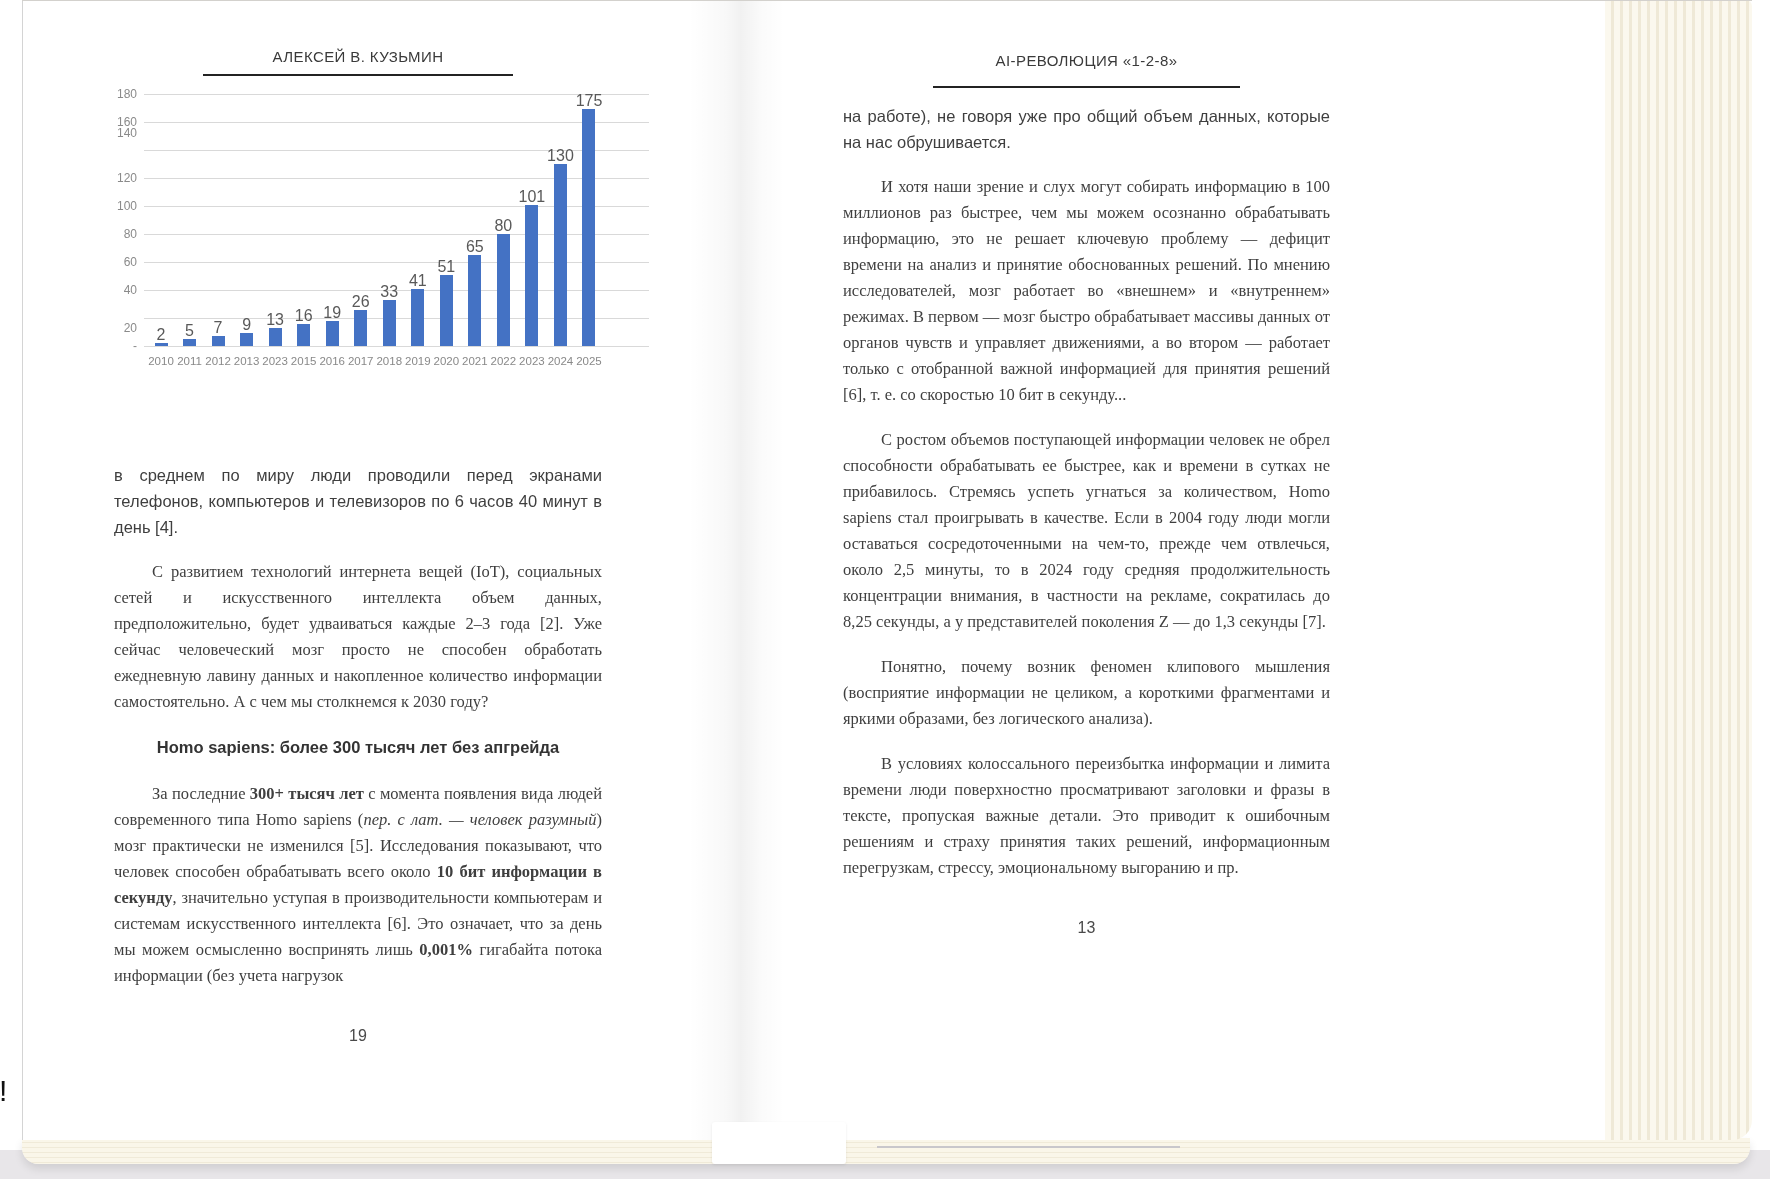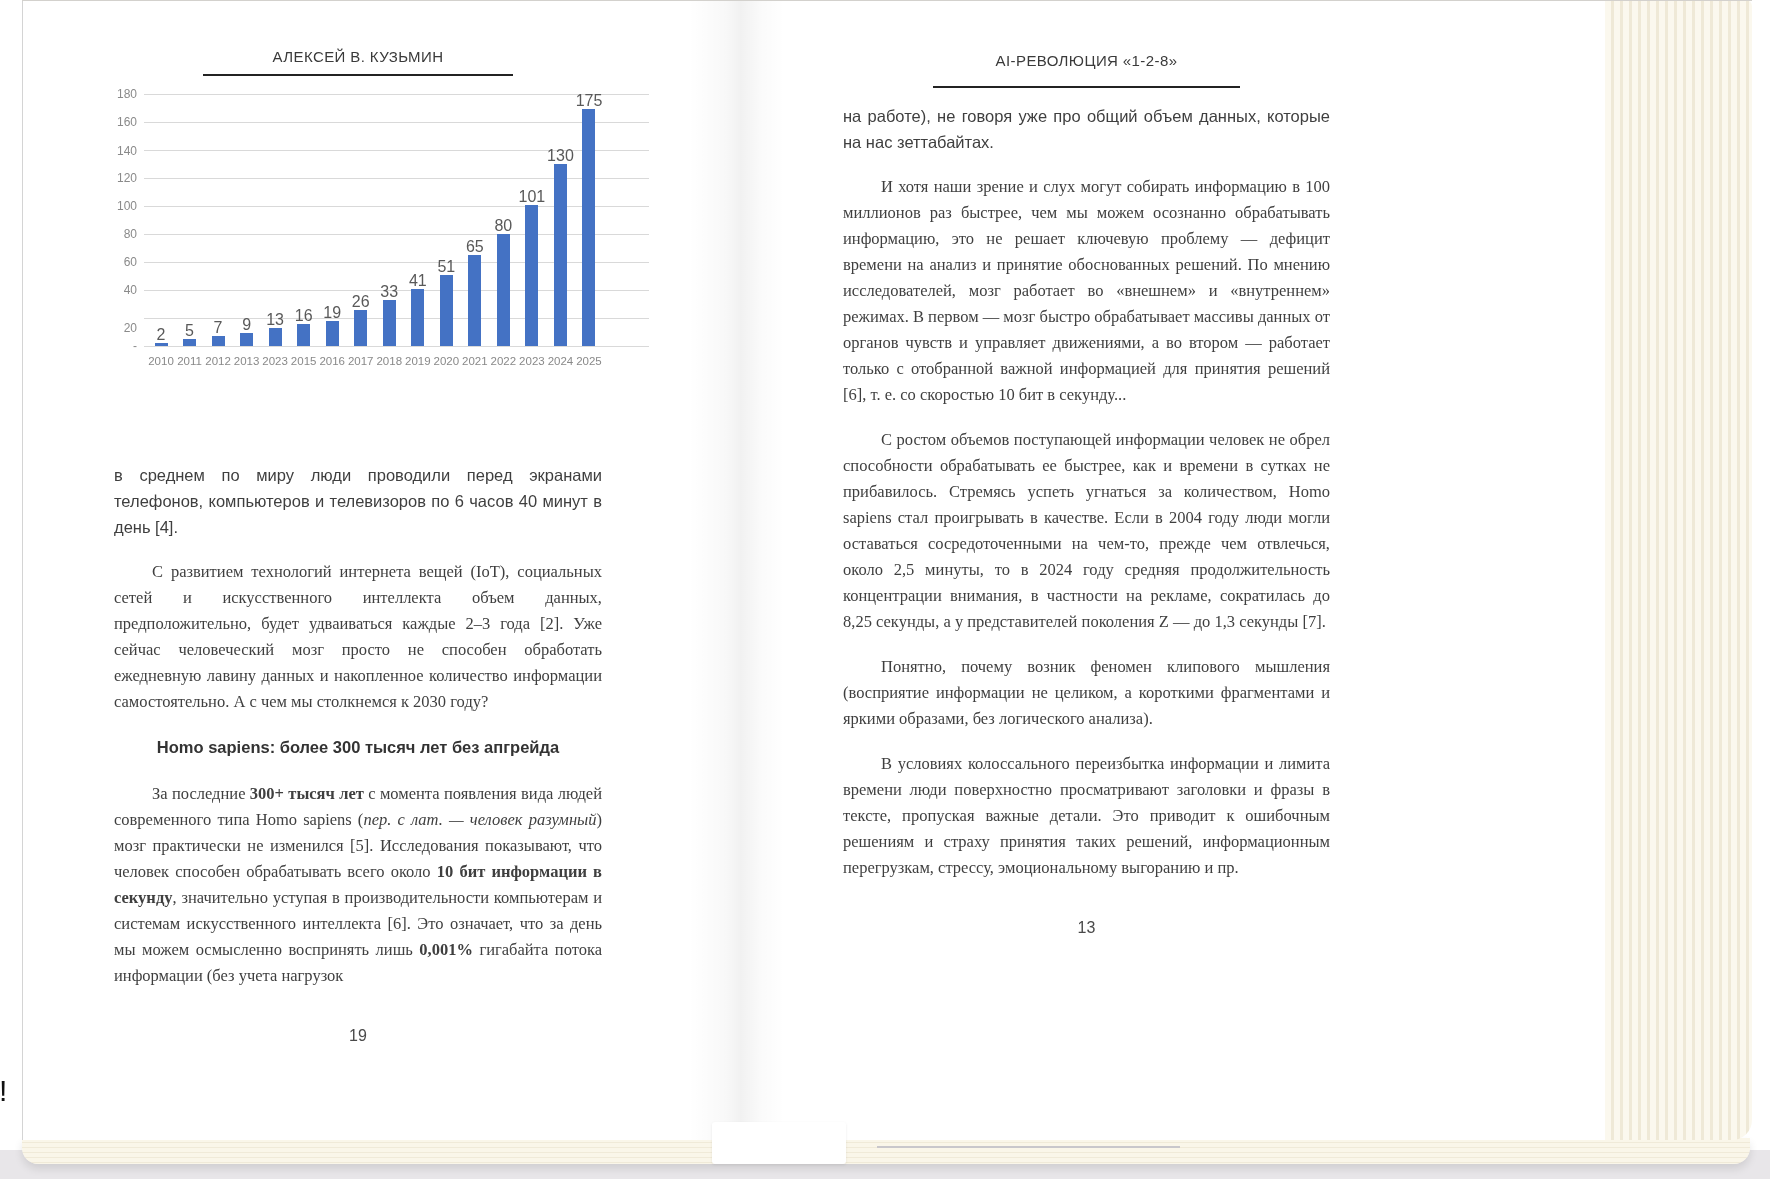"на работе), не говоря уже" span { text: зеттабайтах -> обрушивается }
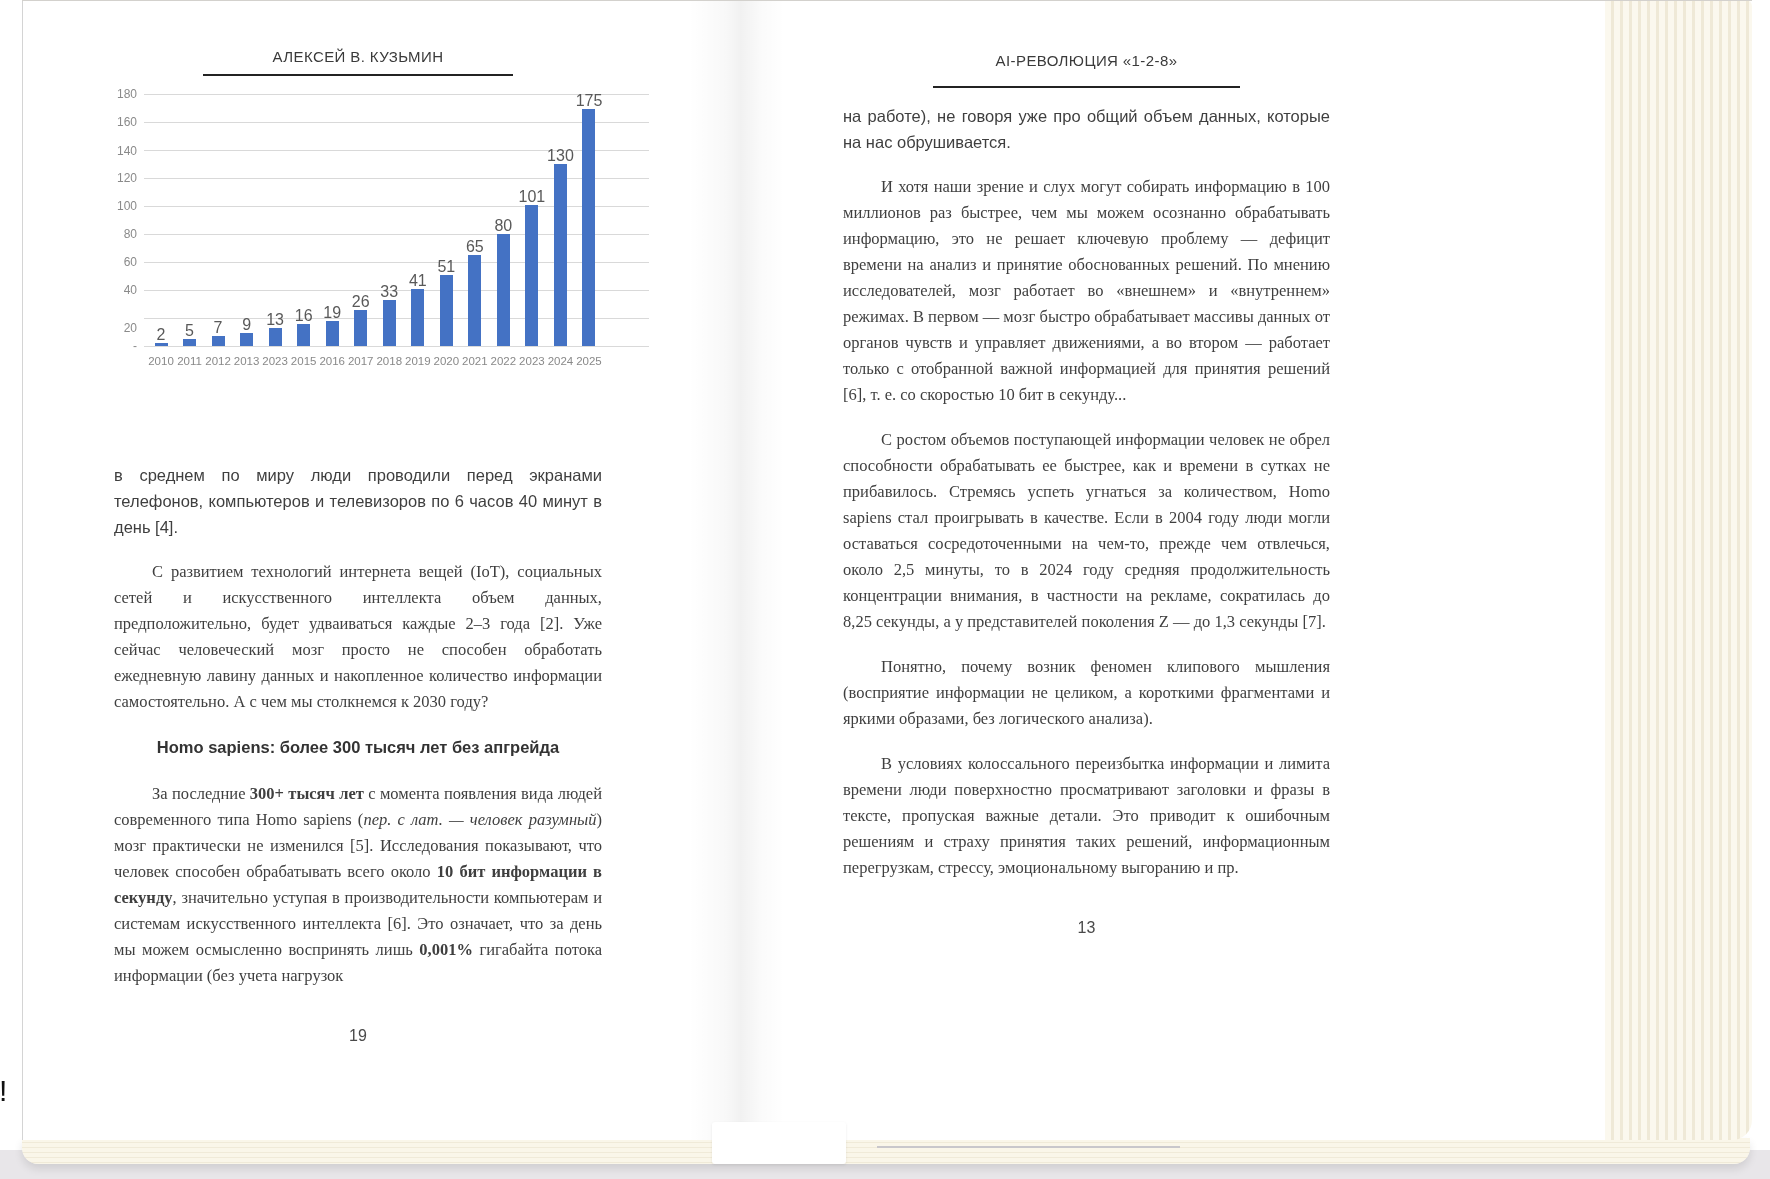"140" div.ytick { top: 50px -> 32px }
